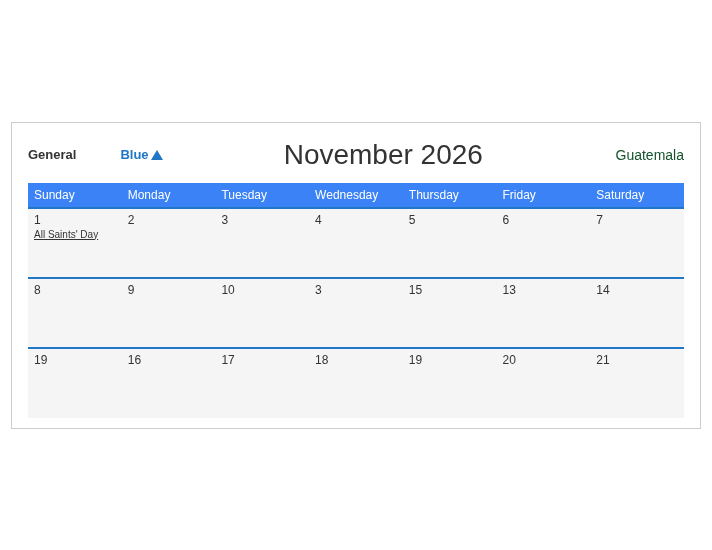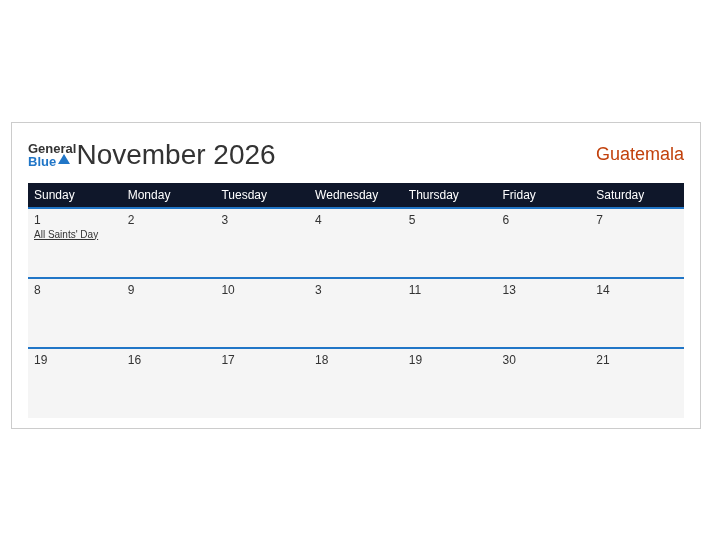"General" .logo { flex-direction: column -> row }
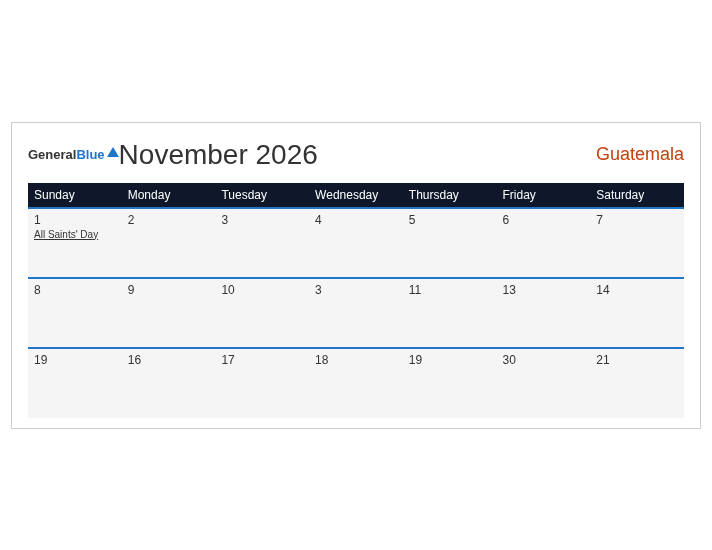"Blue" .logo-row { align-items: flex-start -> flex-end; padding-left: none -> 44px }
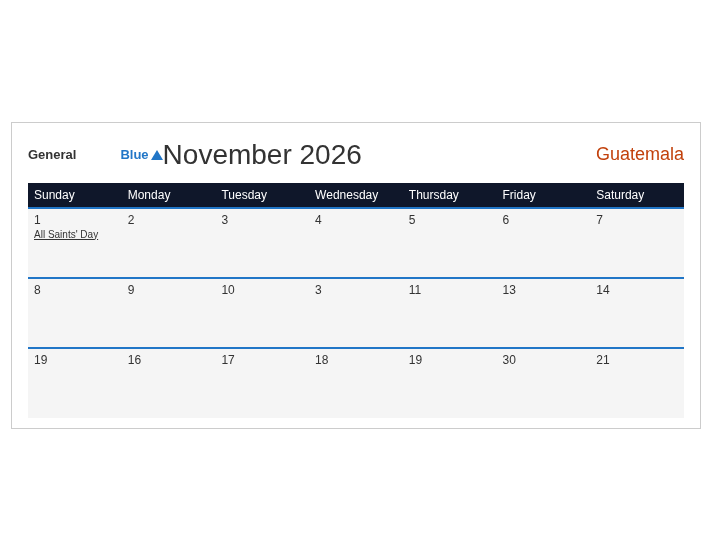"November 2026" .title { text-align: left -> center }
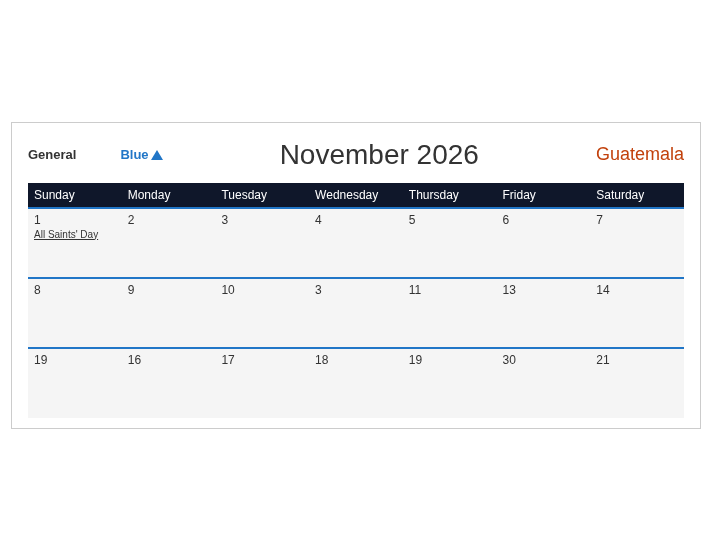"Guatemala" .country { color: #c2410c -> #14532d; font-size: 18px -> 14px }
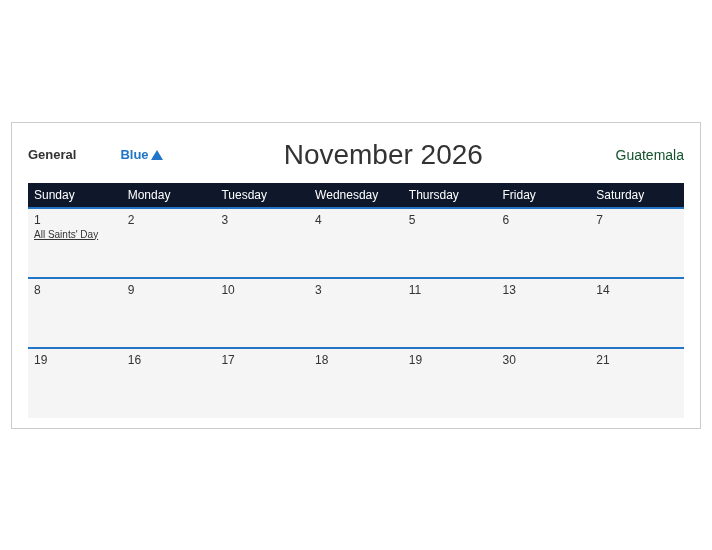"Sunday" .calendar-table thead tr { background-color: #0f172a -> #3b82f6 }
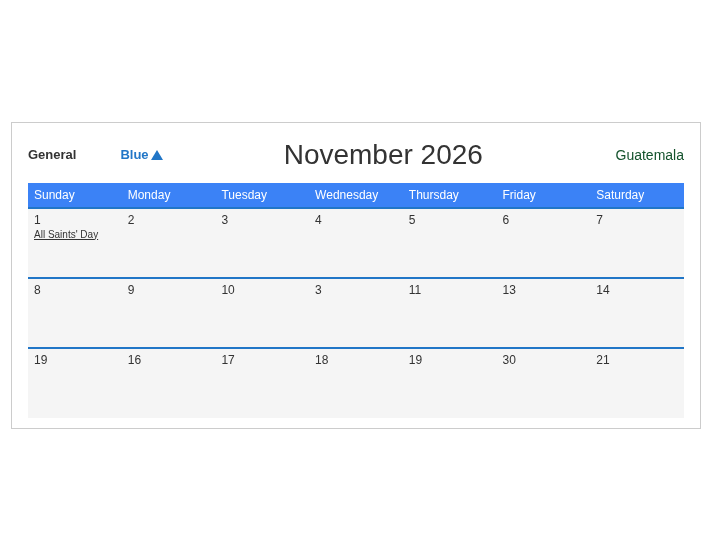"11" span.day-num { text: 11 -> 15 }
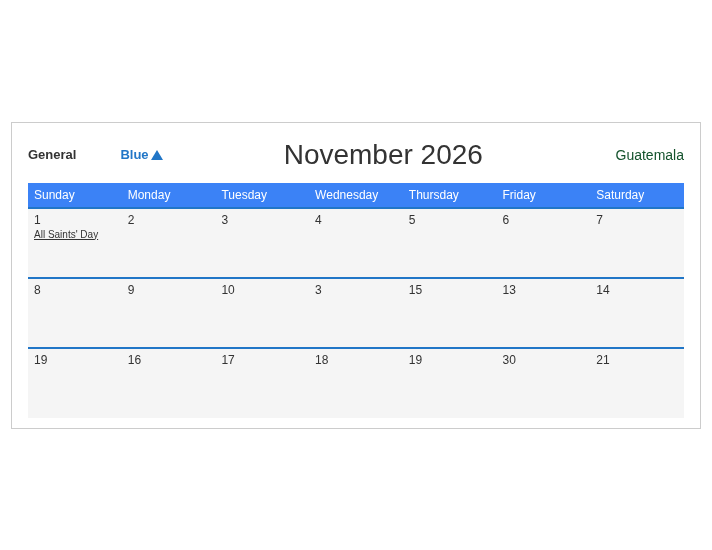"30" span.day-num { text: 30 -> 20 }
